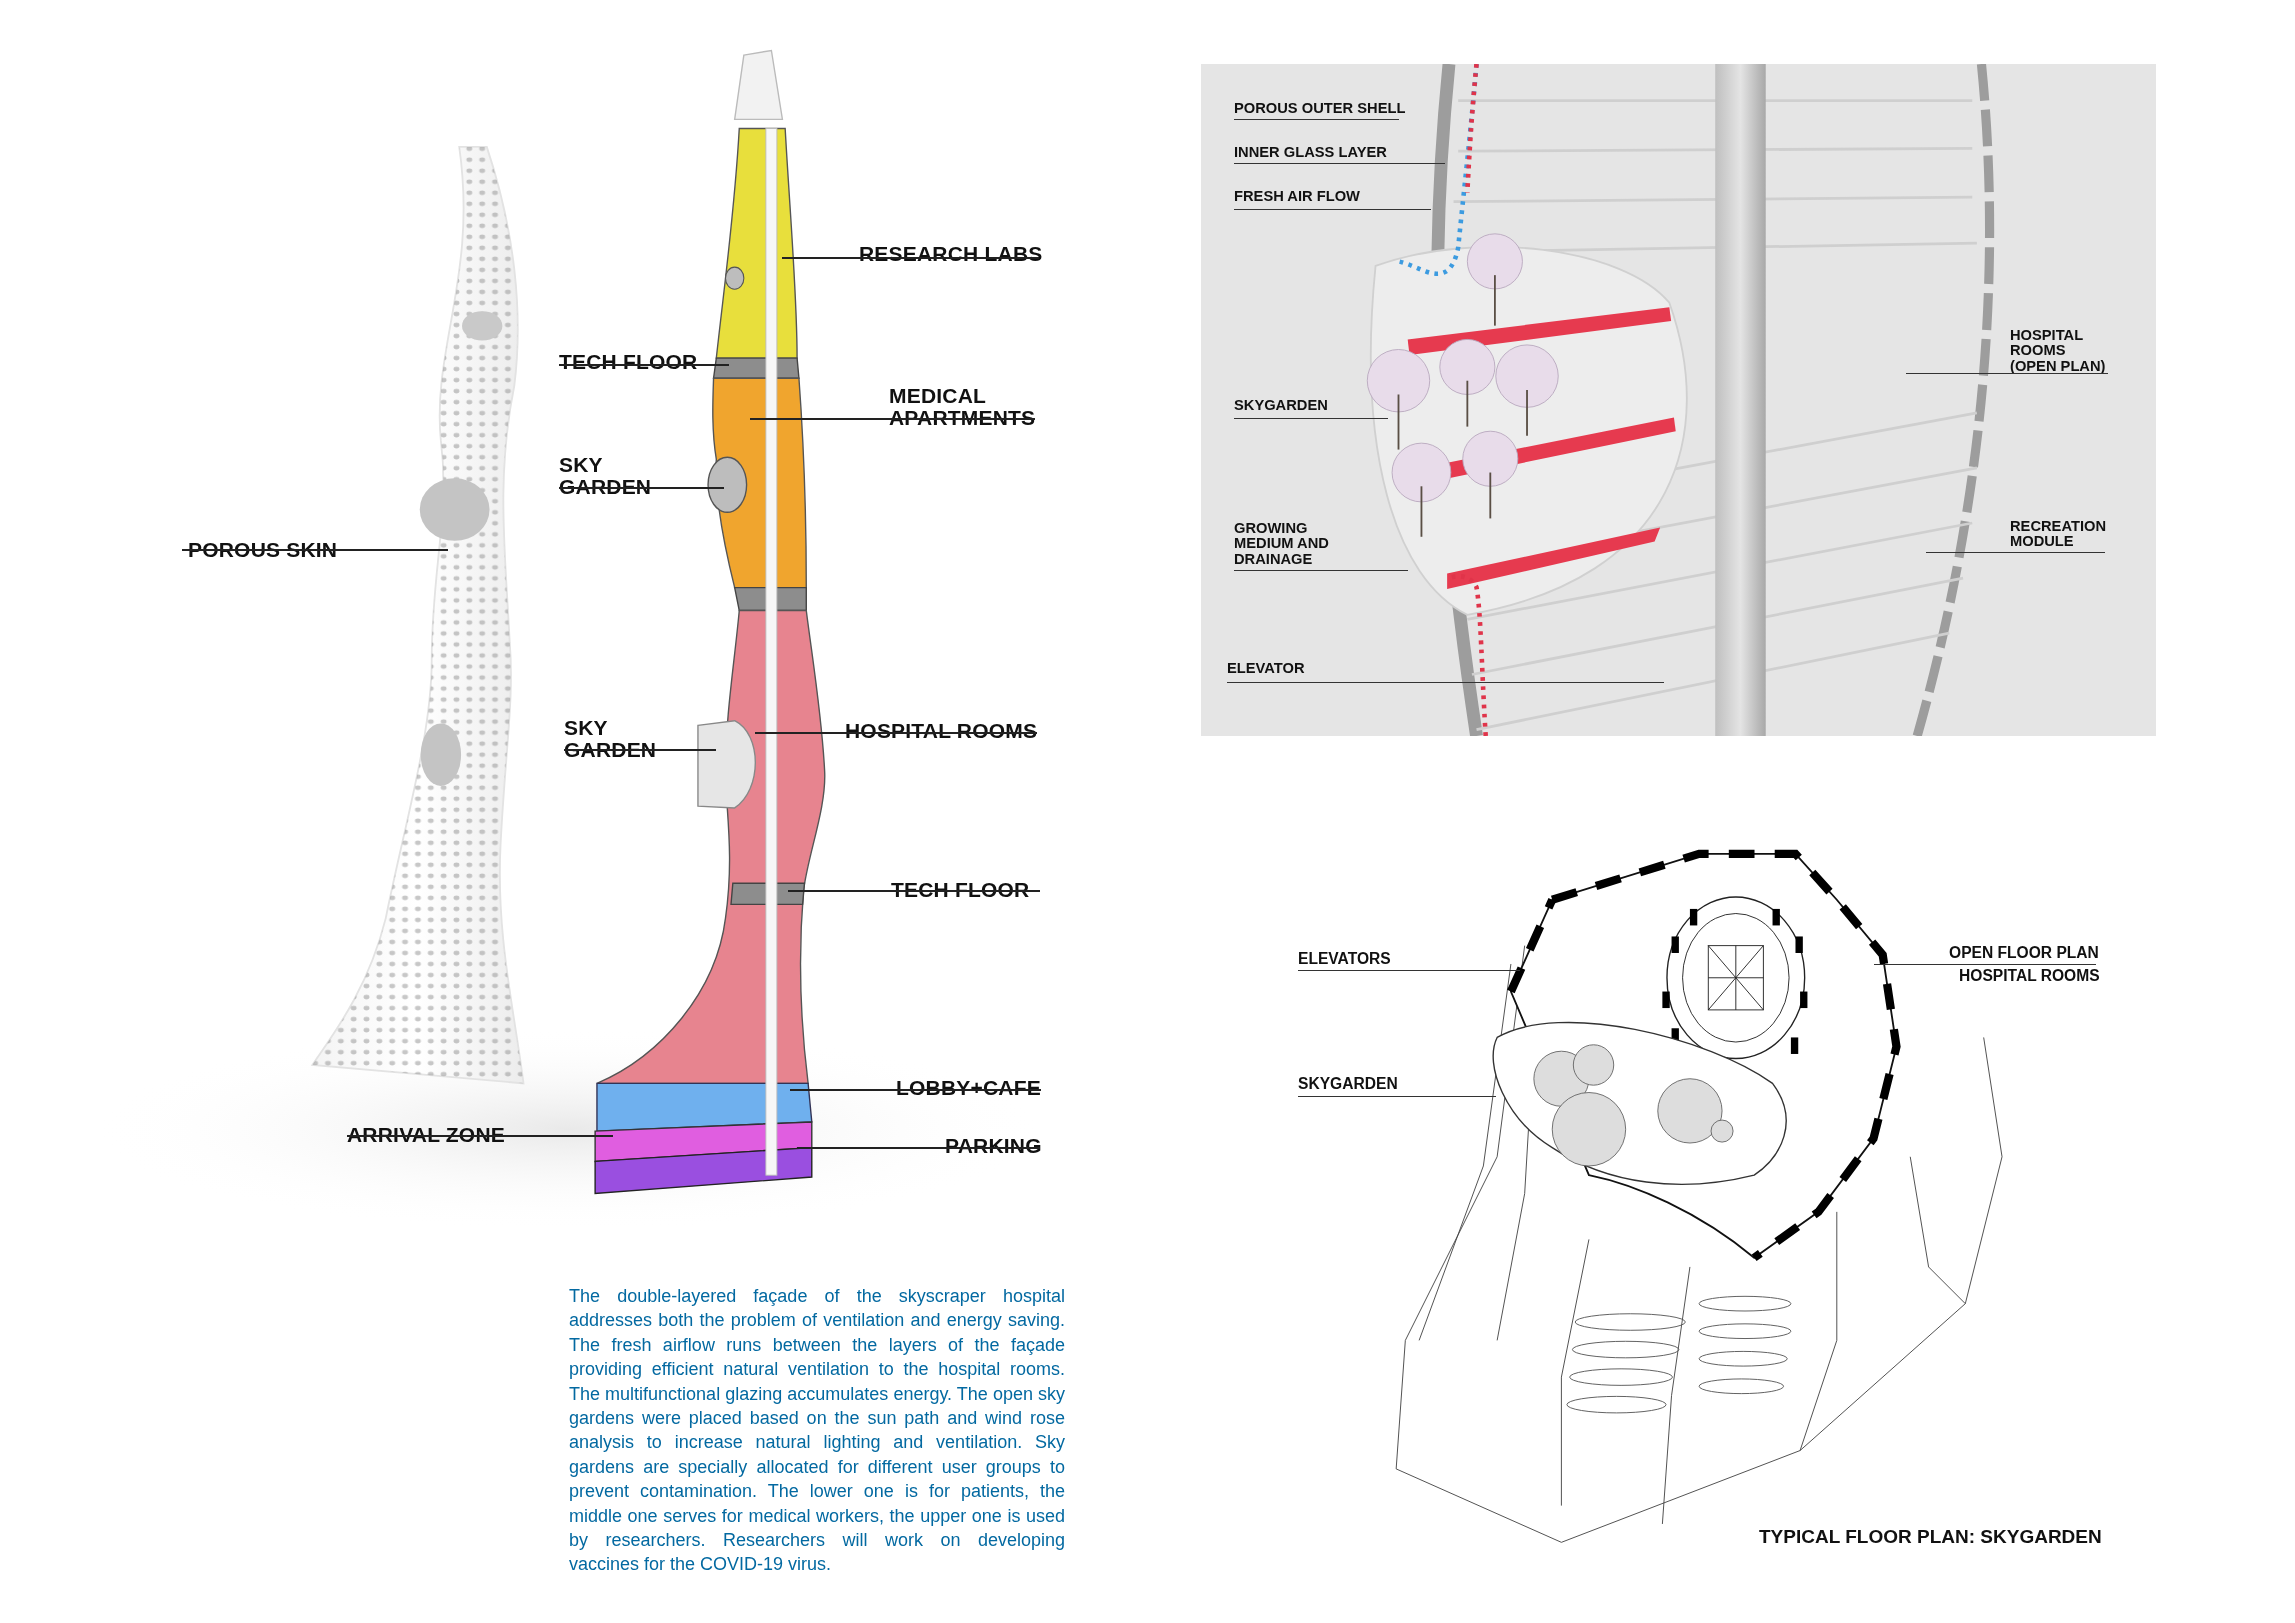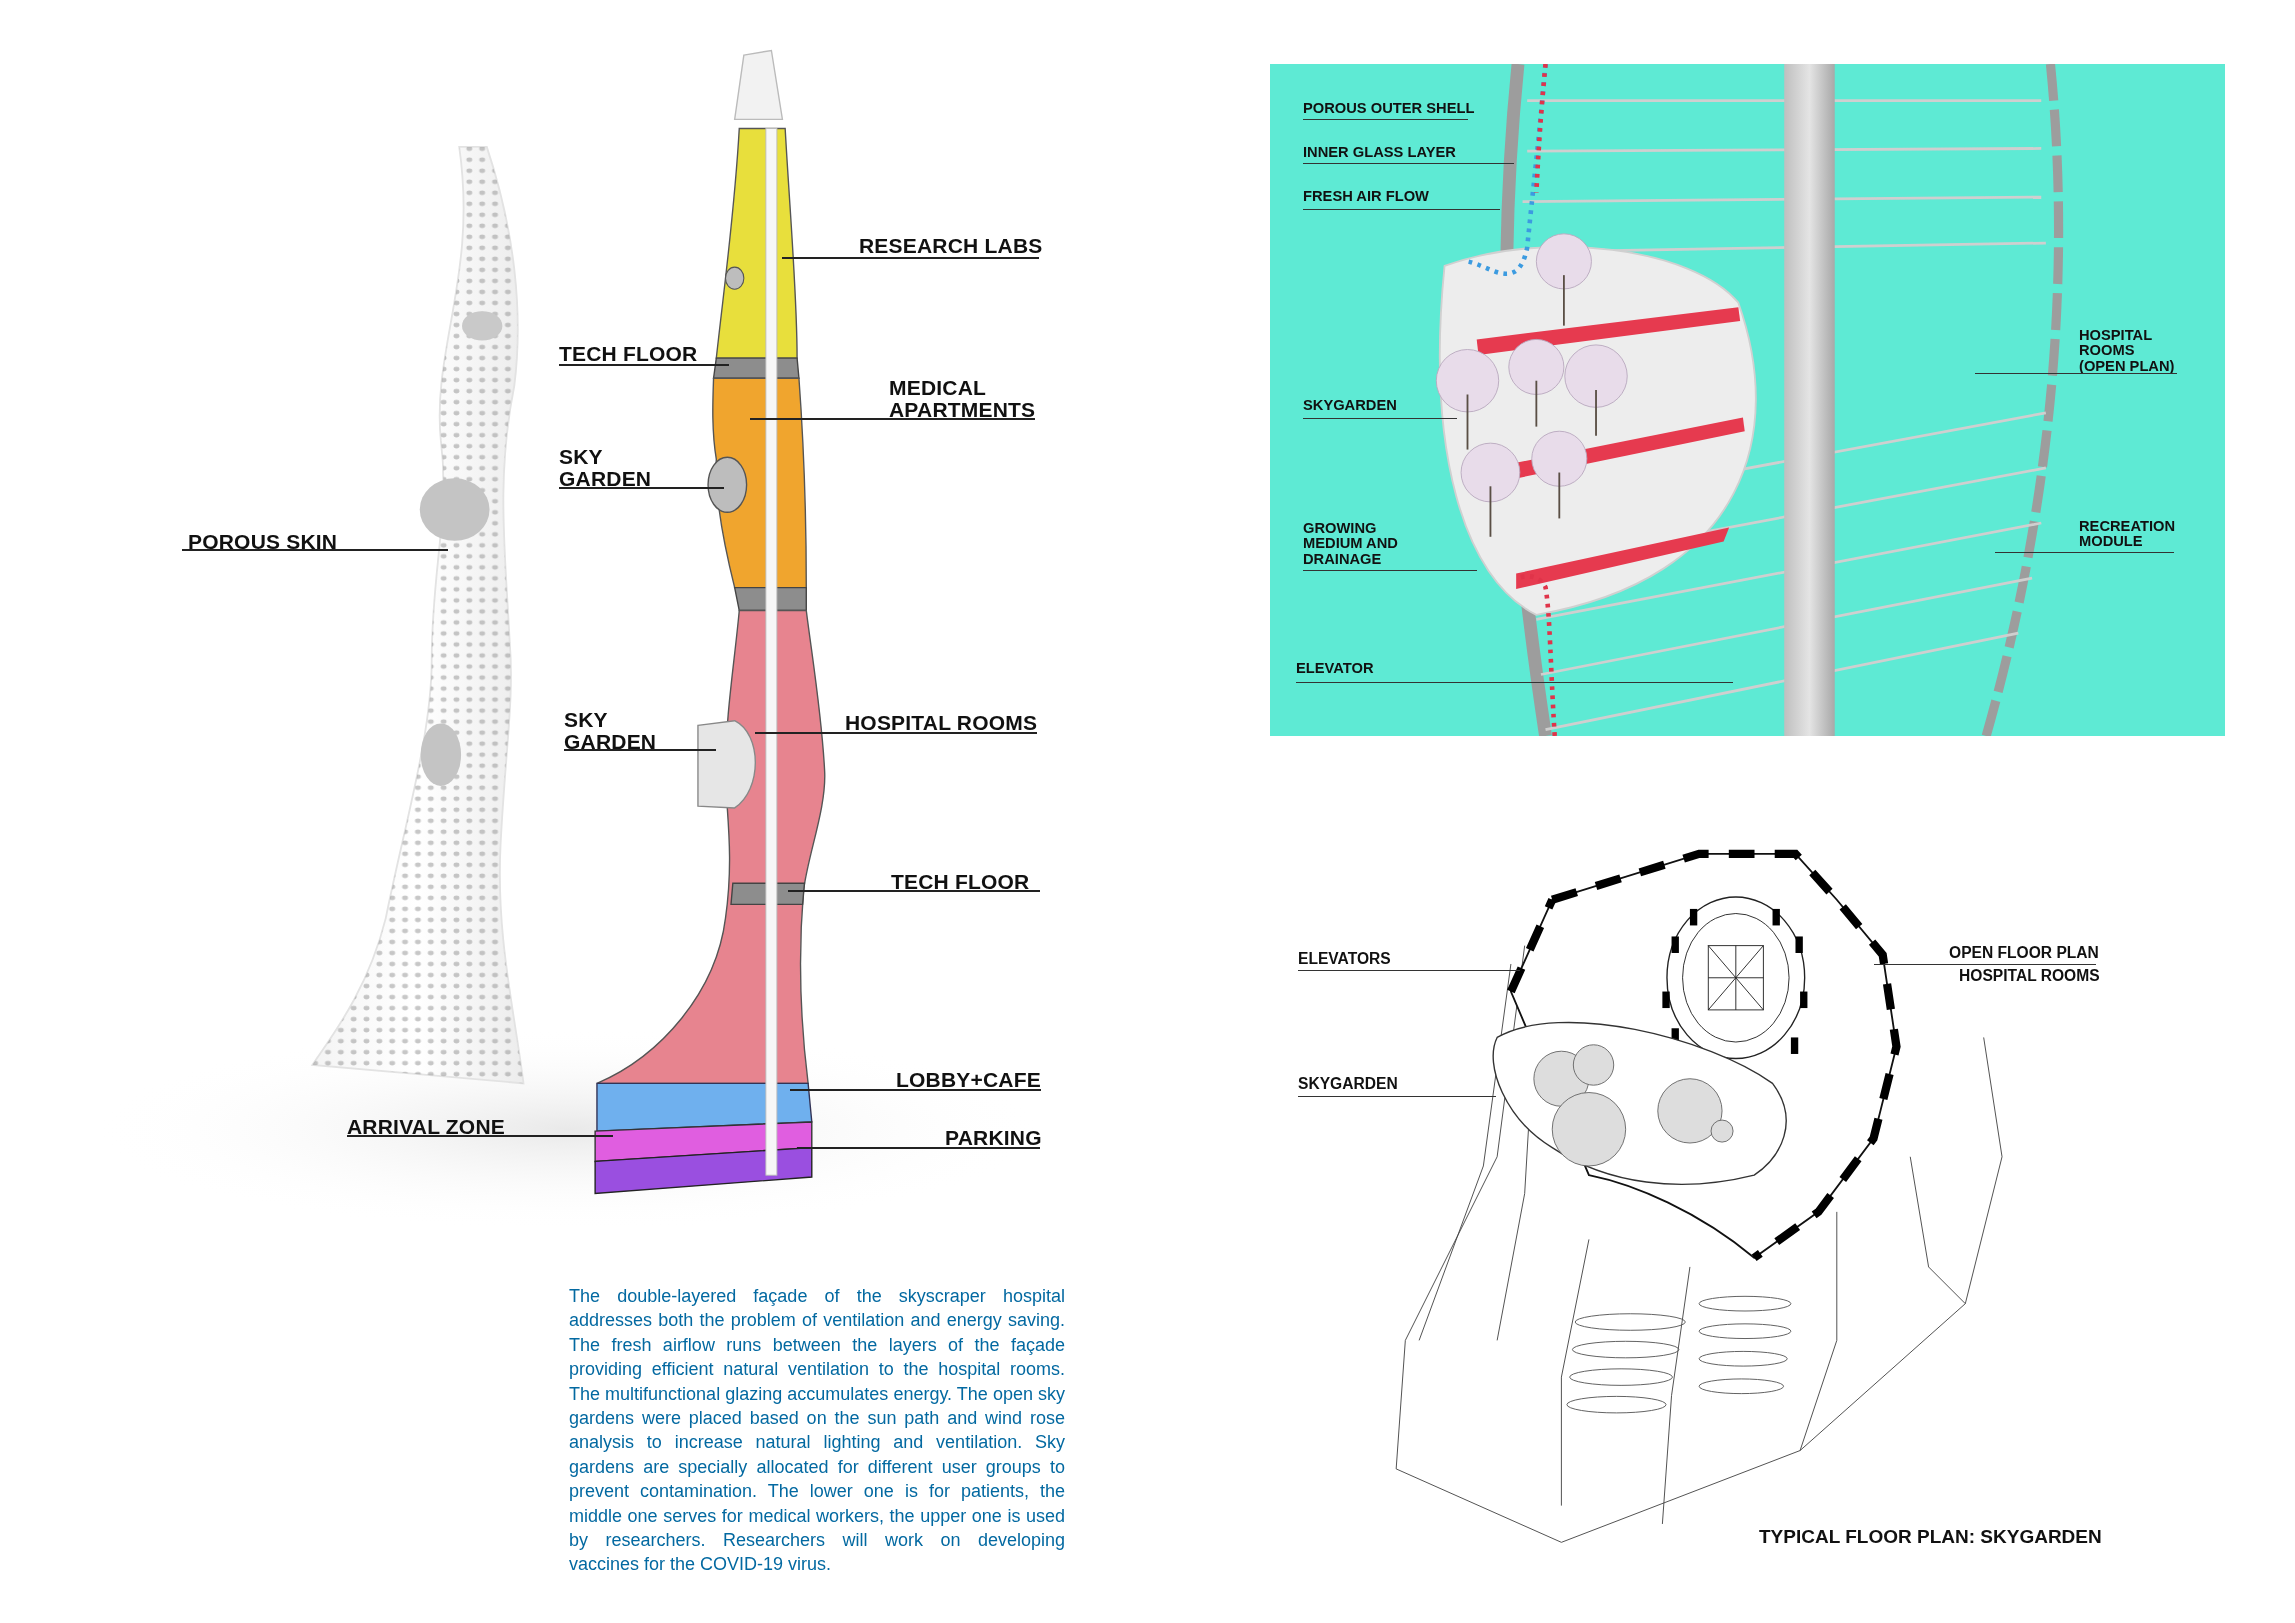"POROUS OUTER SHELL" div.panel { background: #5eead4 -> #e5e5e5; left: 1270px -> 1201px }
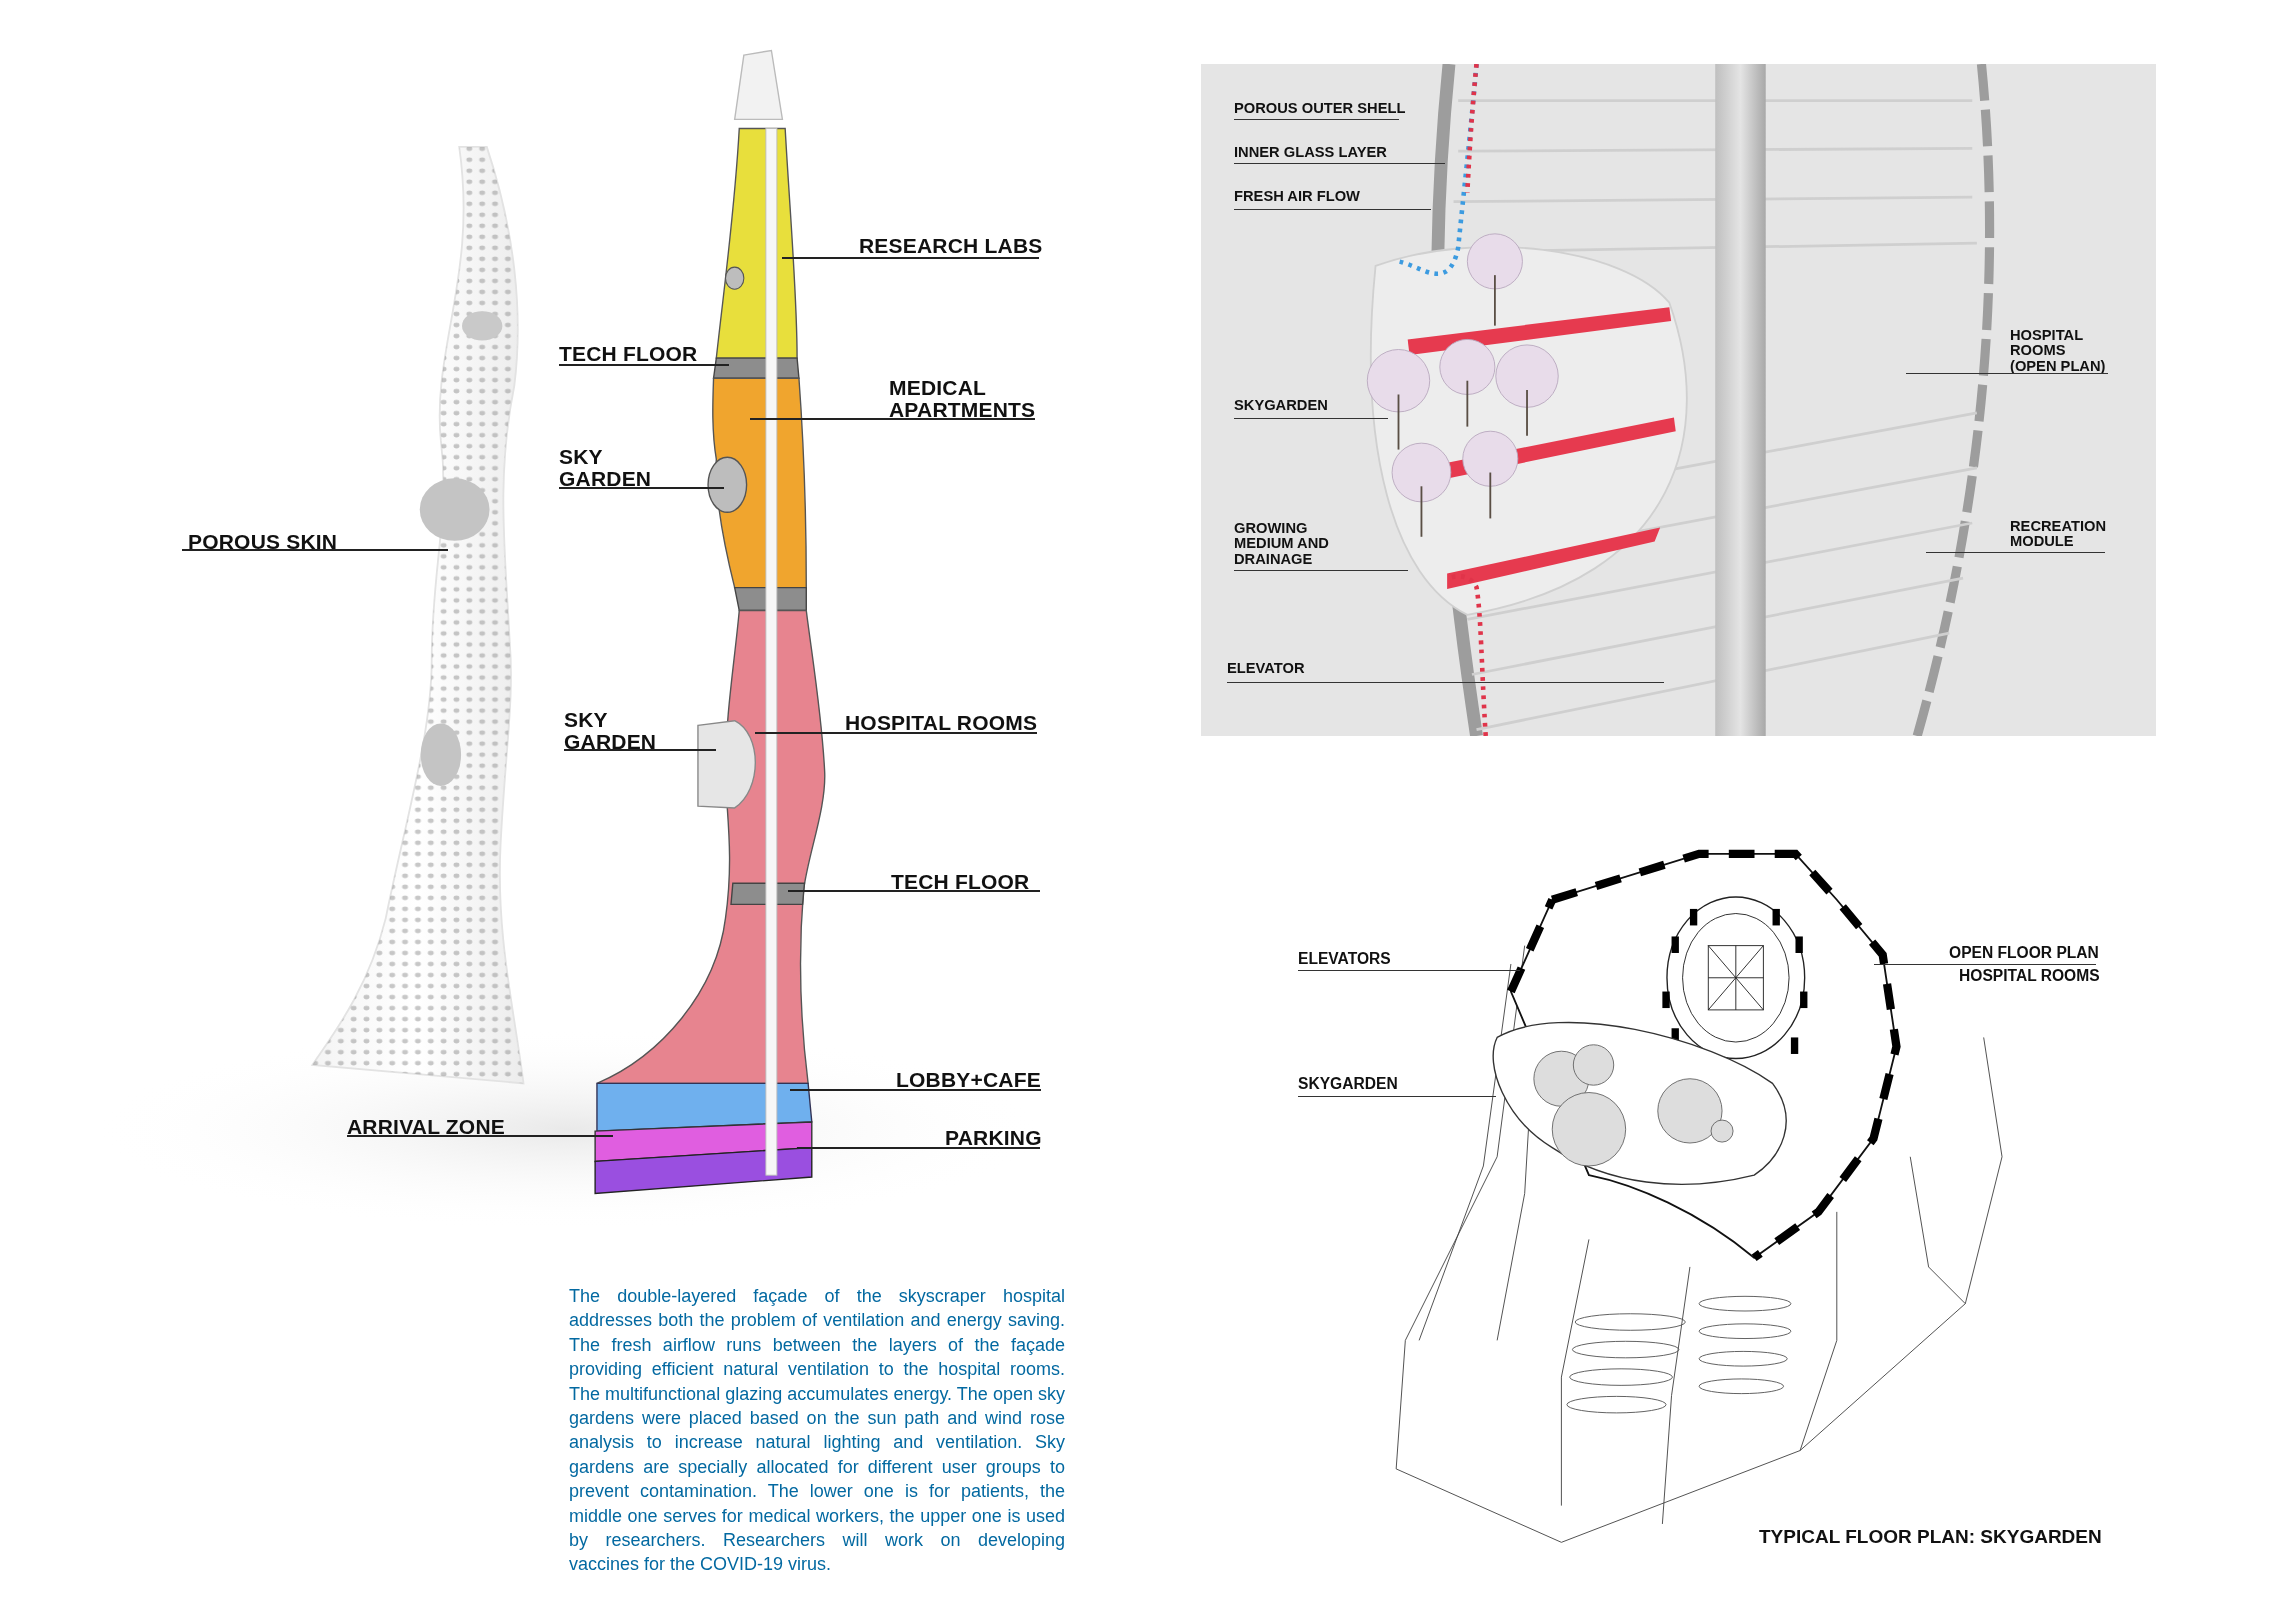"RESEARCH LABS" .lbl-lg { margin-top: none -> 8px }
